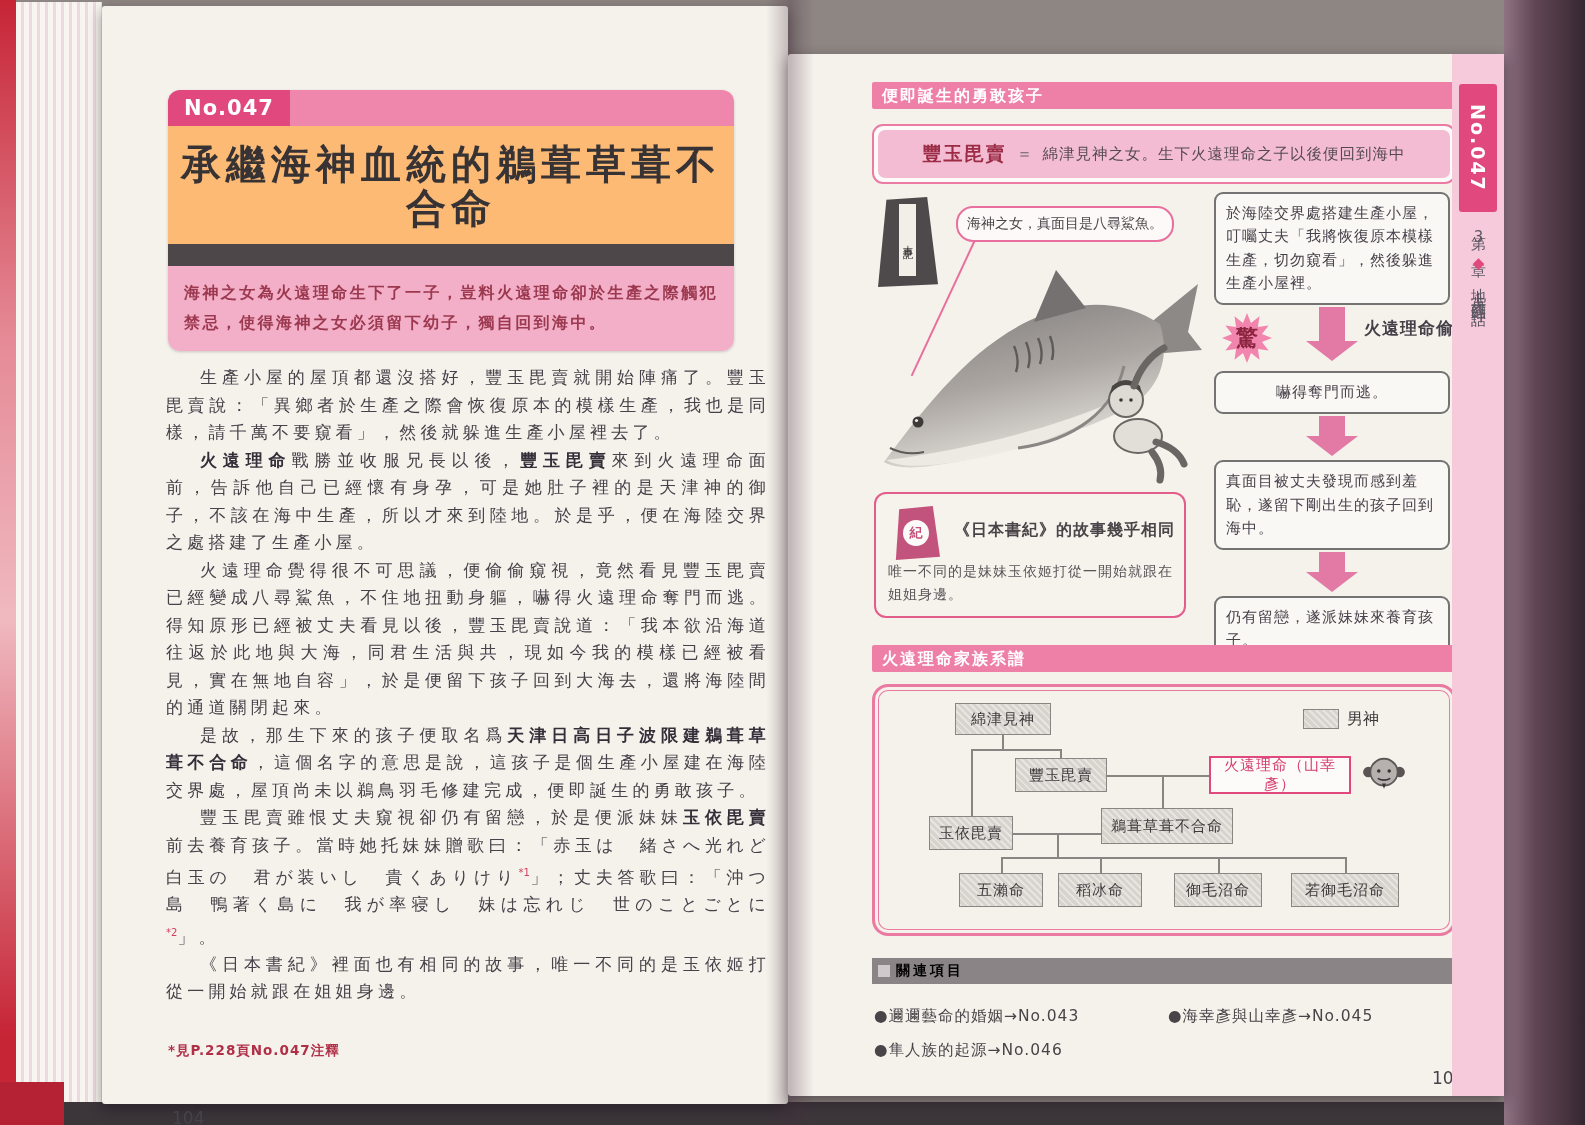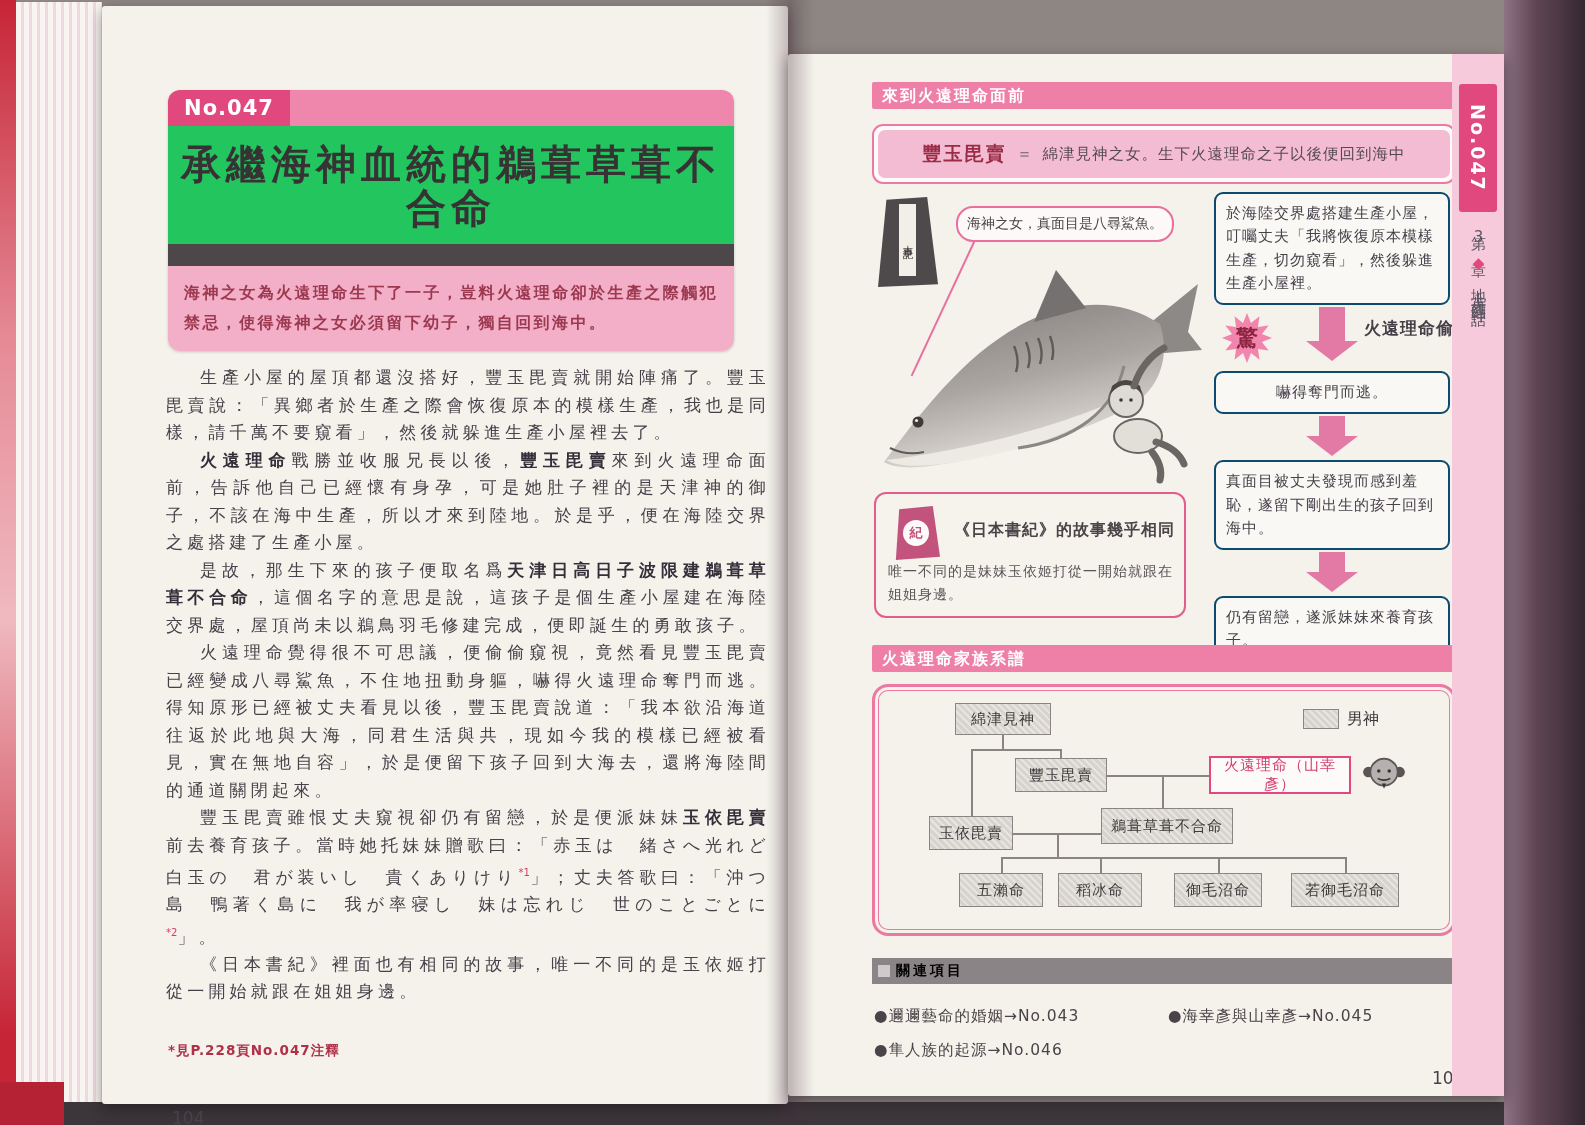"來到火遠理命面前" div.pinkbar { text: 來到火遠理命面前 -> 便即誕生的勇敢孩子 }
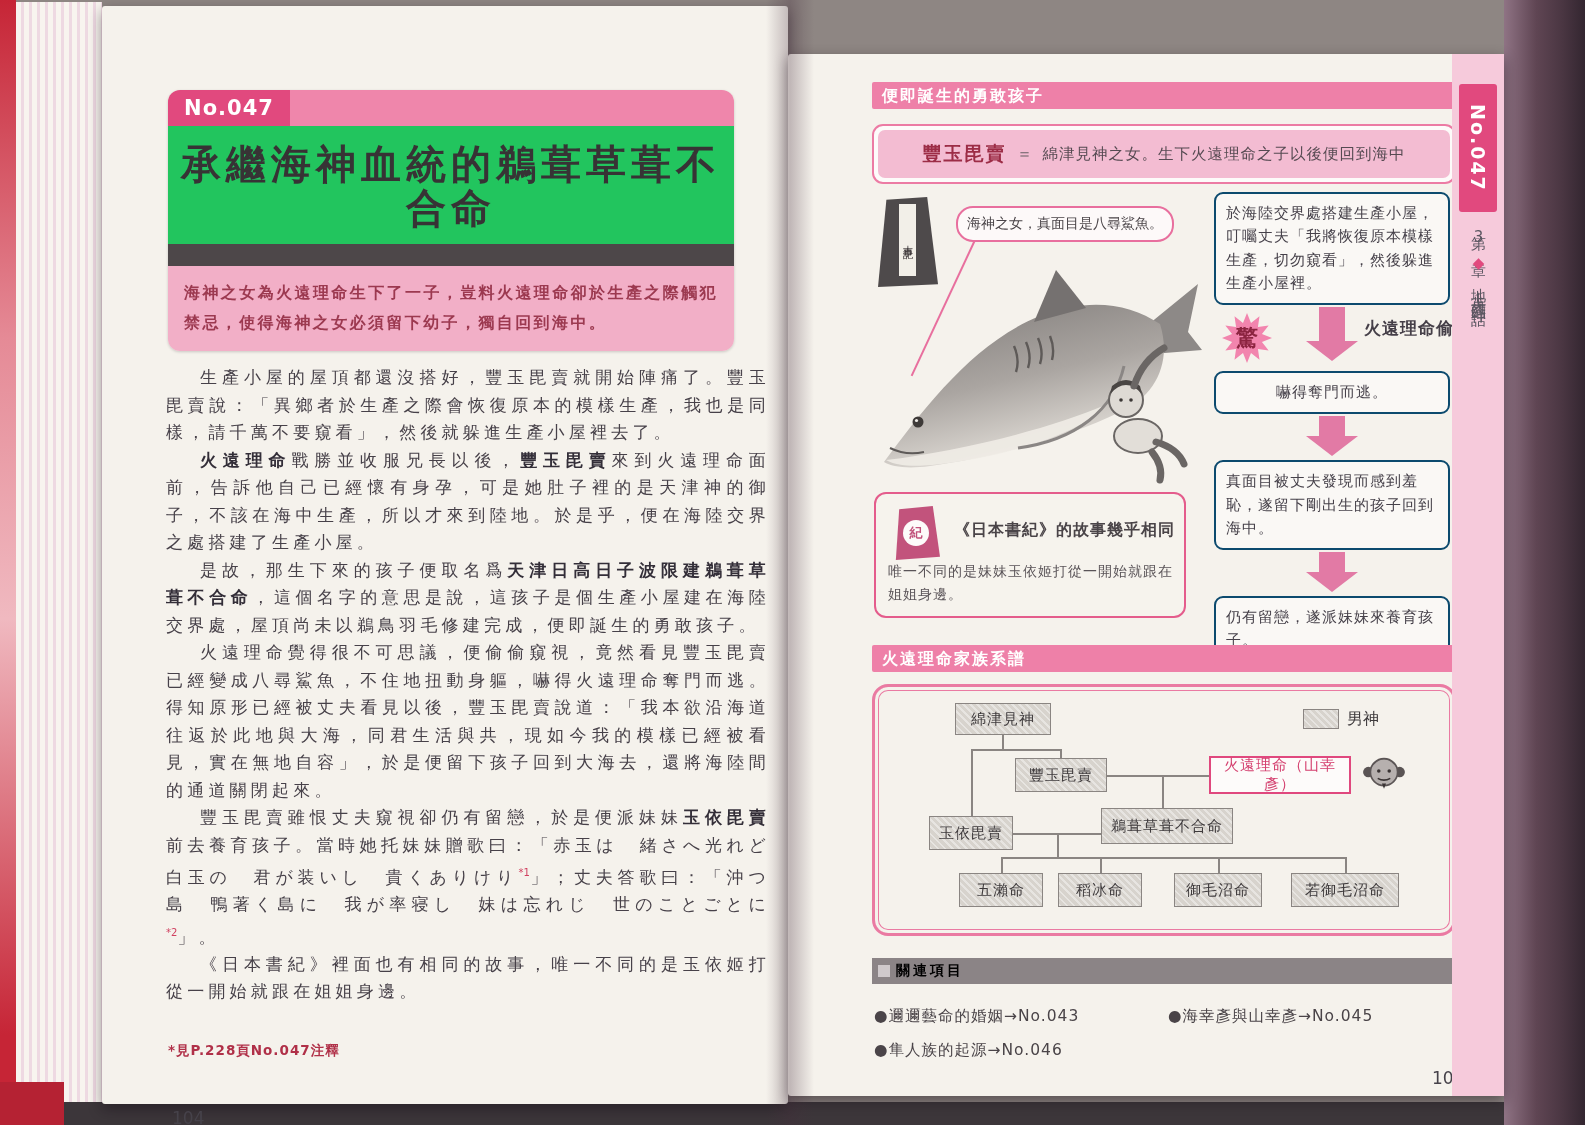"承繼海神血統的鵜葺草葺不合命" .tb-title { background: #22c55e -> #fdba74 }
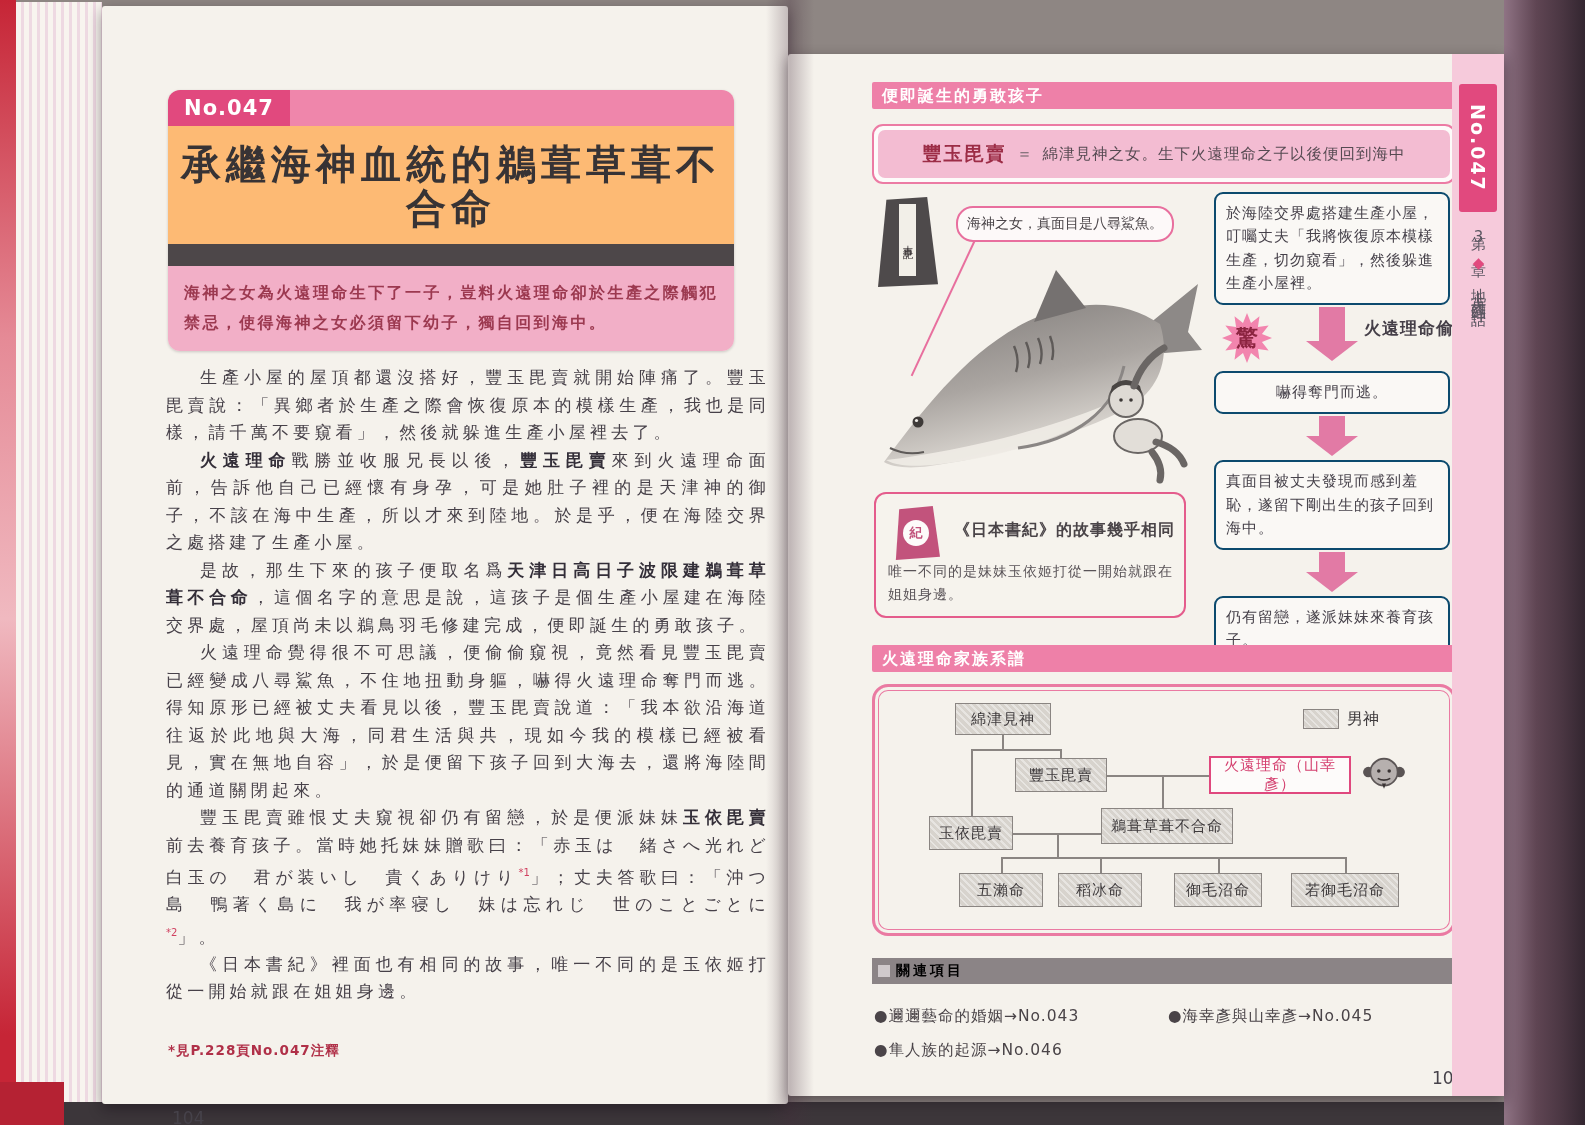"於海陸交界處搭建生產小屋，叮囑丈夫「我將恢復原本模樣生產，切勿窺看」，然後躲進生" .flow-box { border: 2px solid #0c4a6e -> 2px solid #737373 }
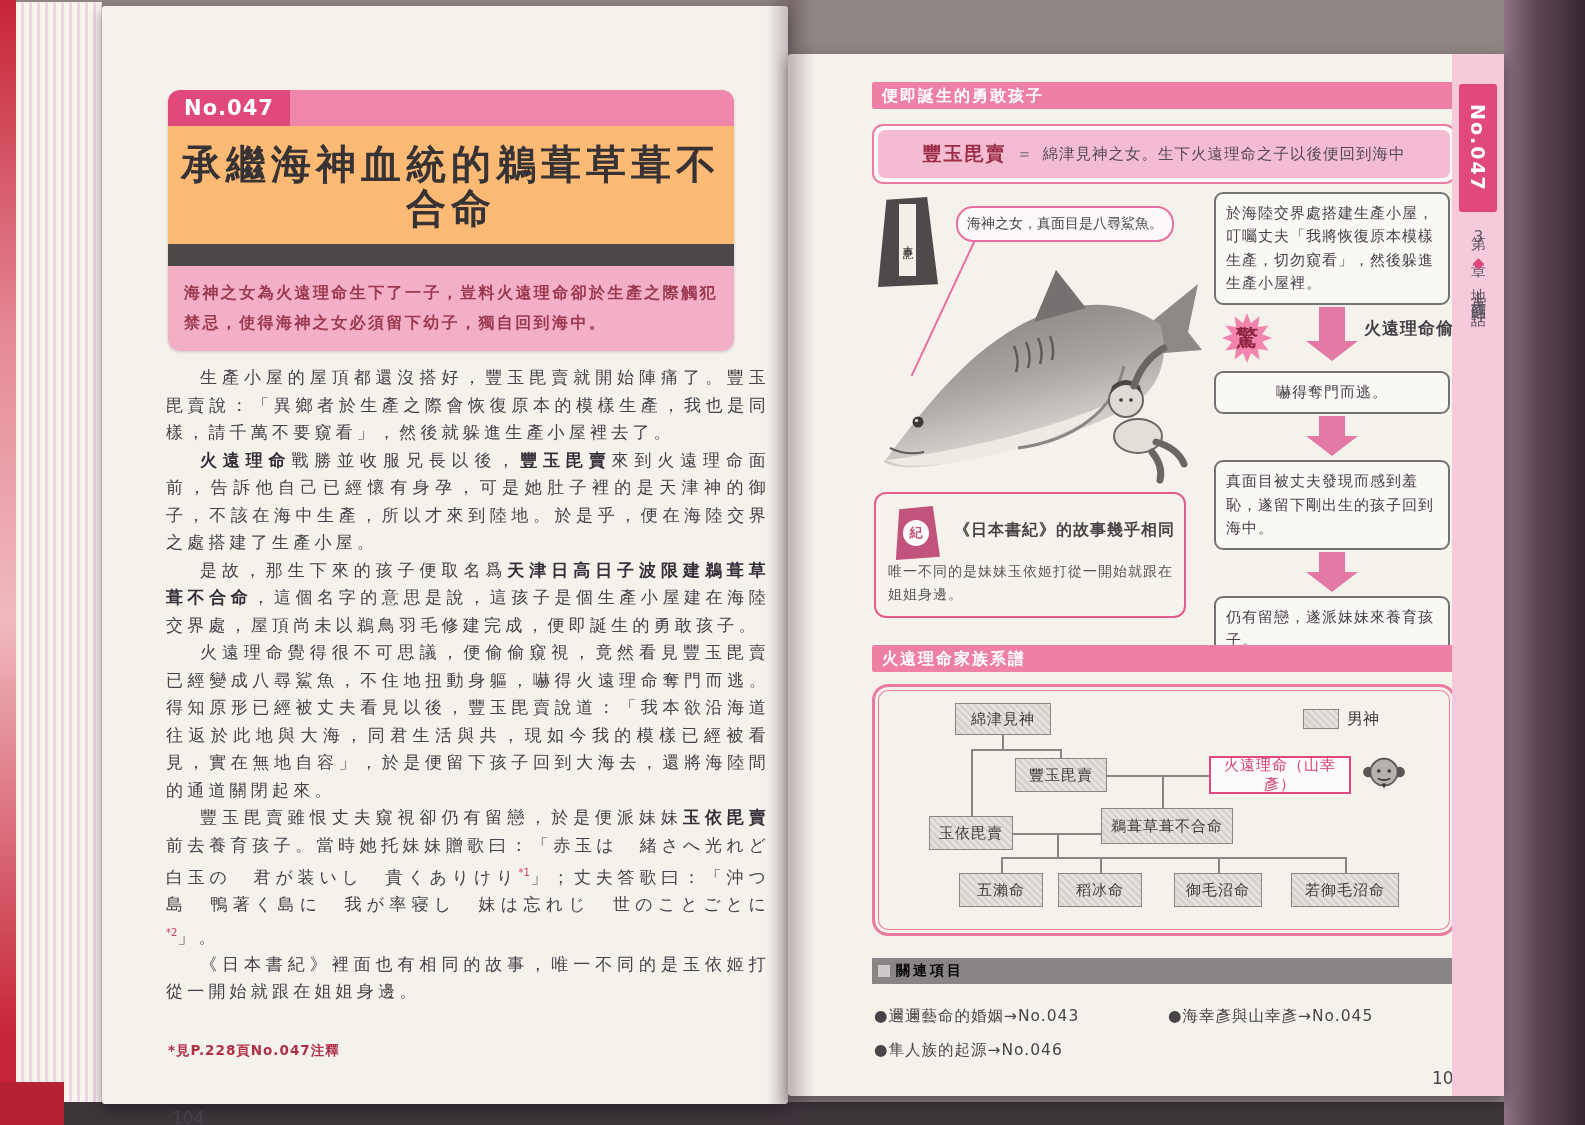"是故，那生下來的孩子便取名爲天津日高日子波限建鵜葺草葺不合命，這個名字的意思是說" p { order: before "火遠理命覺得很不可思議，便偷偷窺視，竟然看見豐玉毘賣已經變成八尋鯊魚，不住地扭動" -> after "火遠理命覺得很不可思議，便偷偷窺視，竟然看見豐玉毘賣已經變成八尋鯊魚，不住地扭動" }
